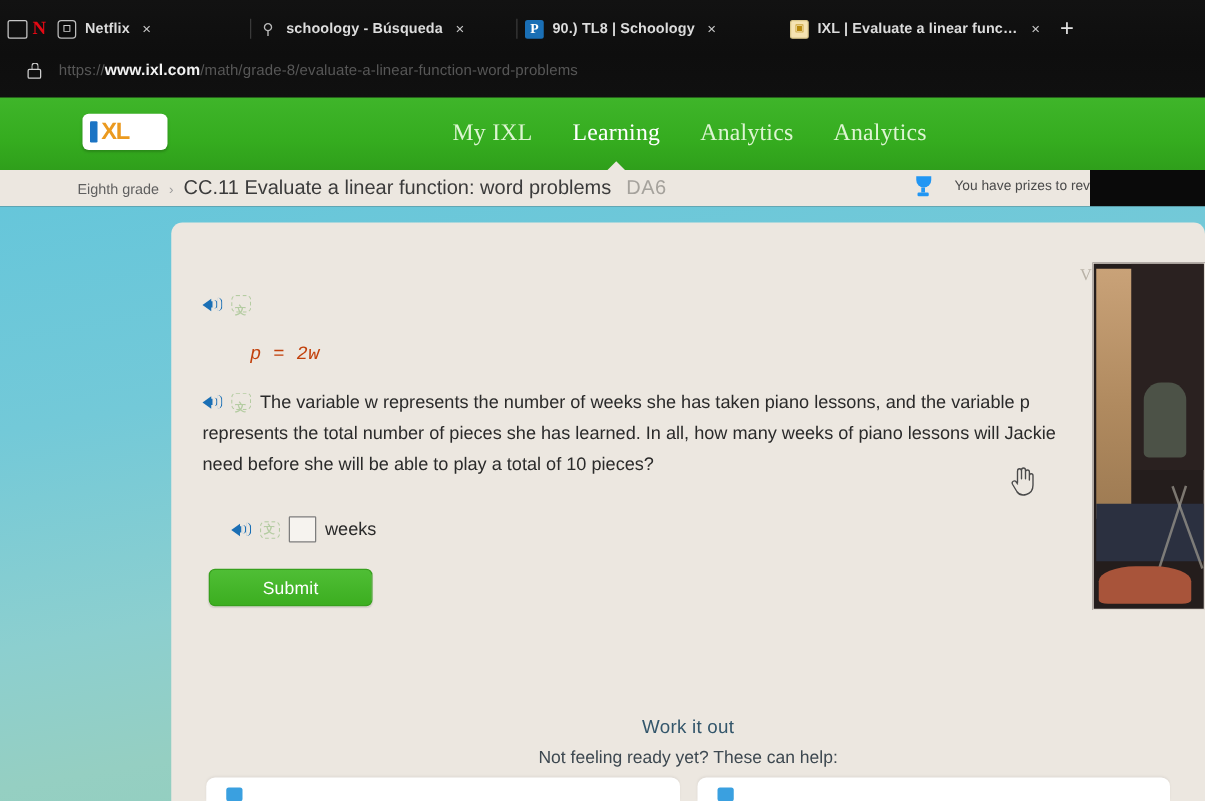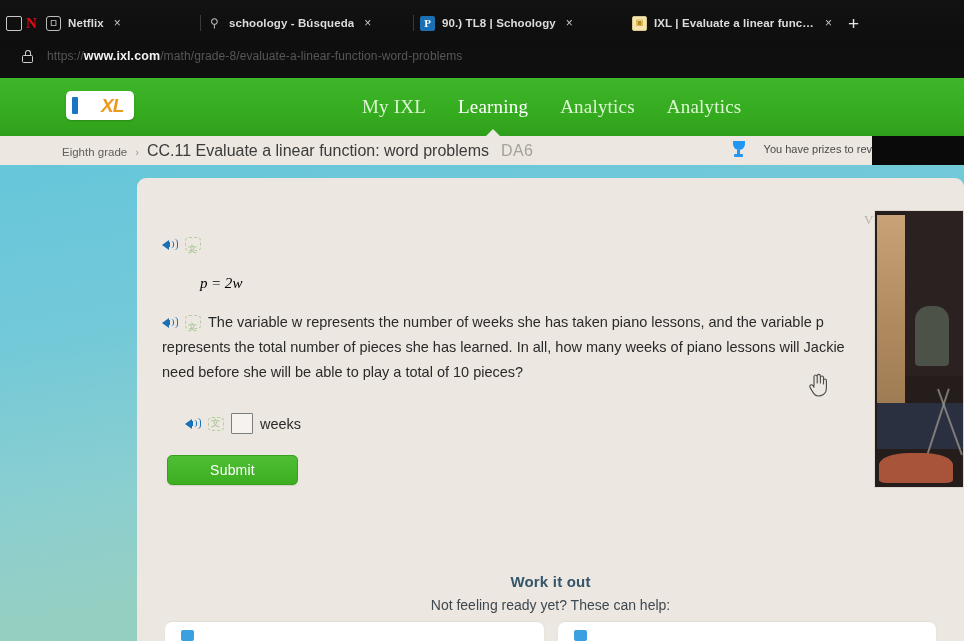"XL" #ixl-logo .xl { font-style: italic -> none; margin-left: 20px -> none }
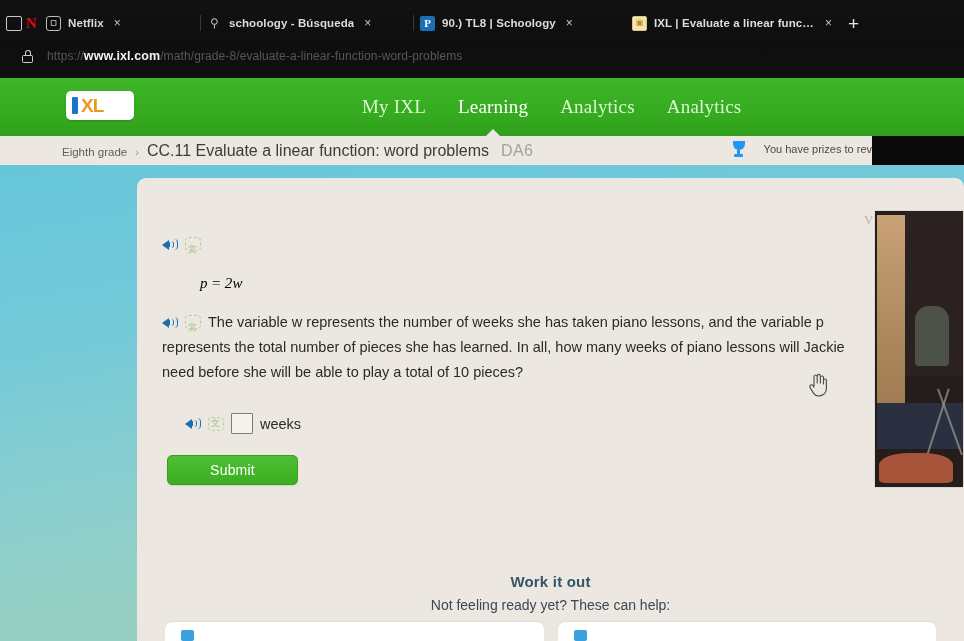"p = 2w" #equation { color: #000000 -> #c2410c; font-family: Liberation Serif, serif -> Liberation Mono, monospace }
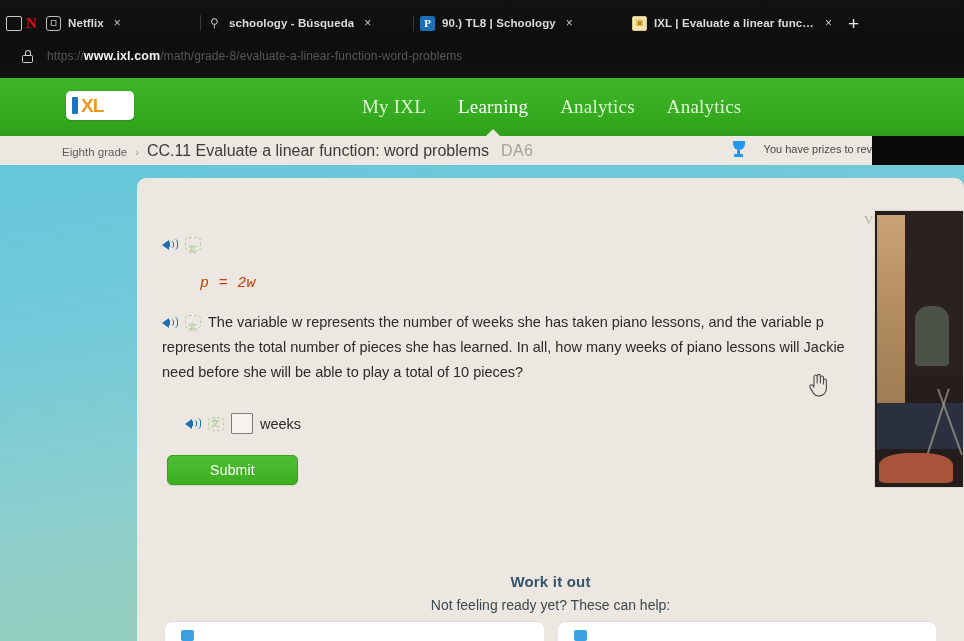"Work it out" #wio-title { font-weight: bold -> normal }
